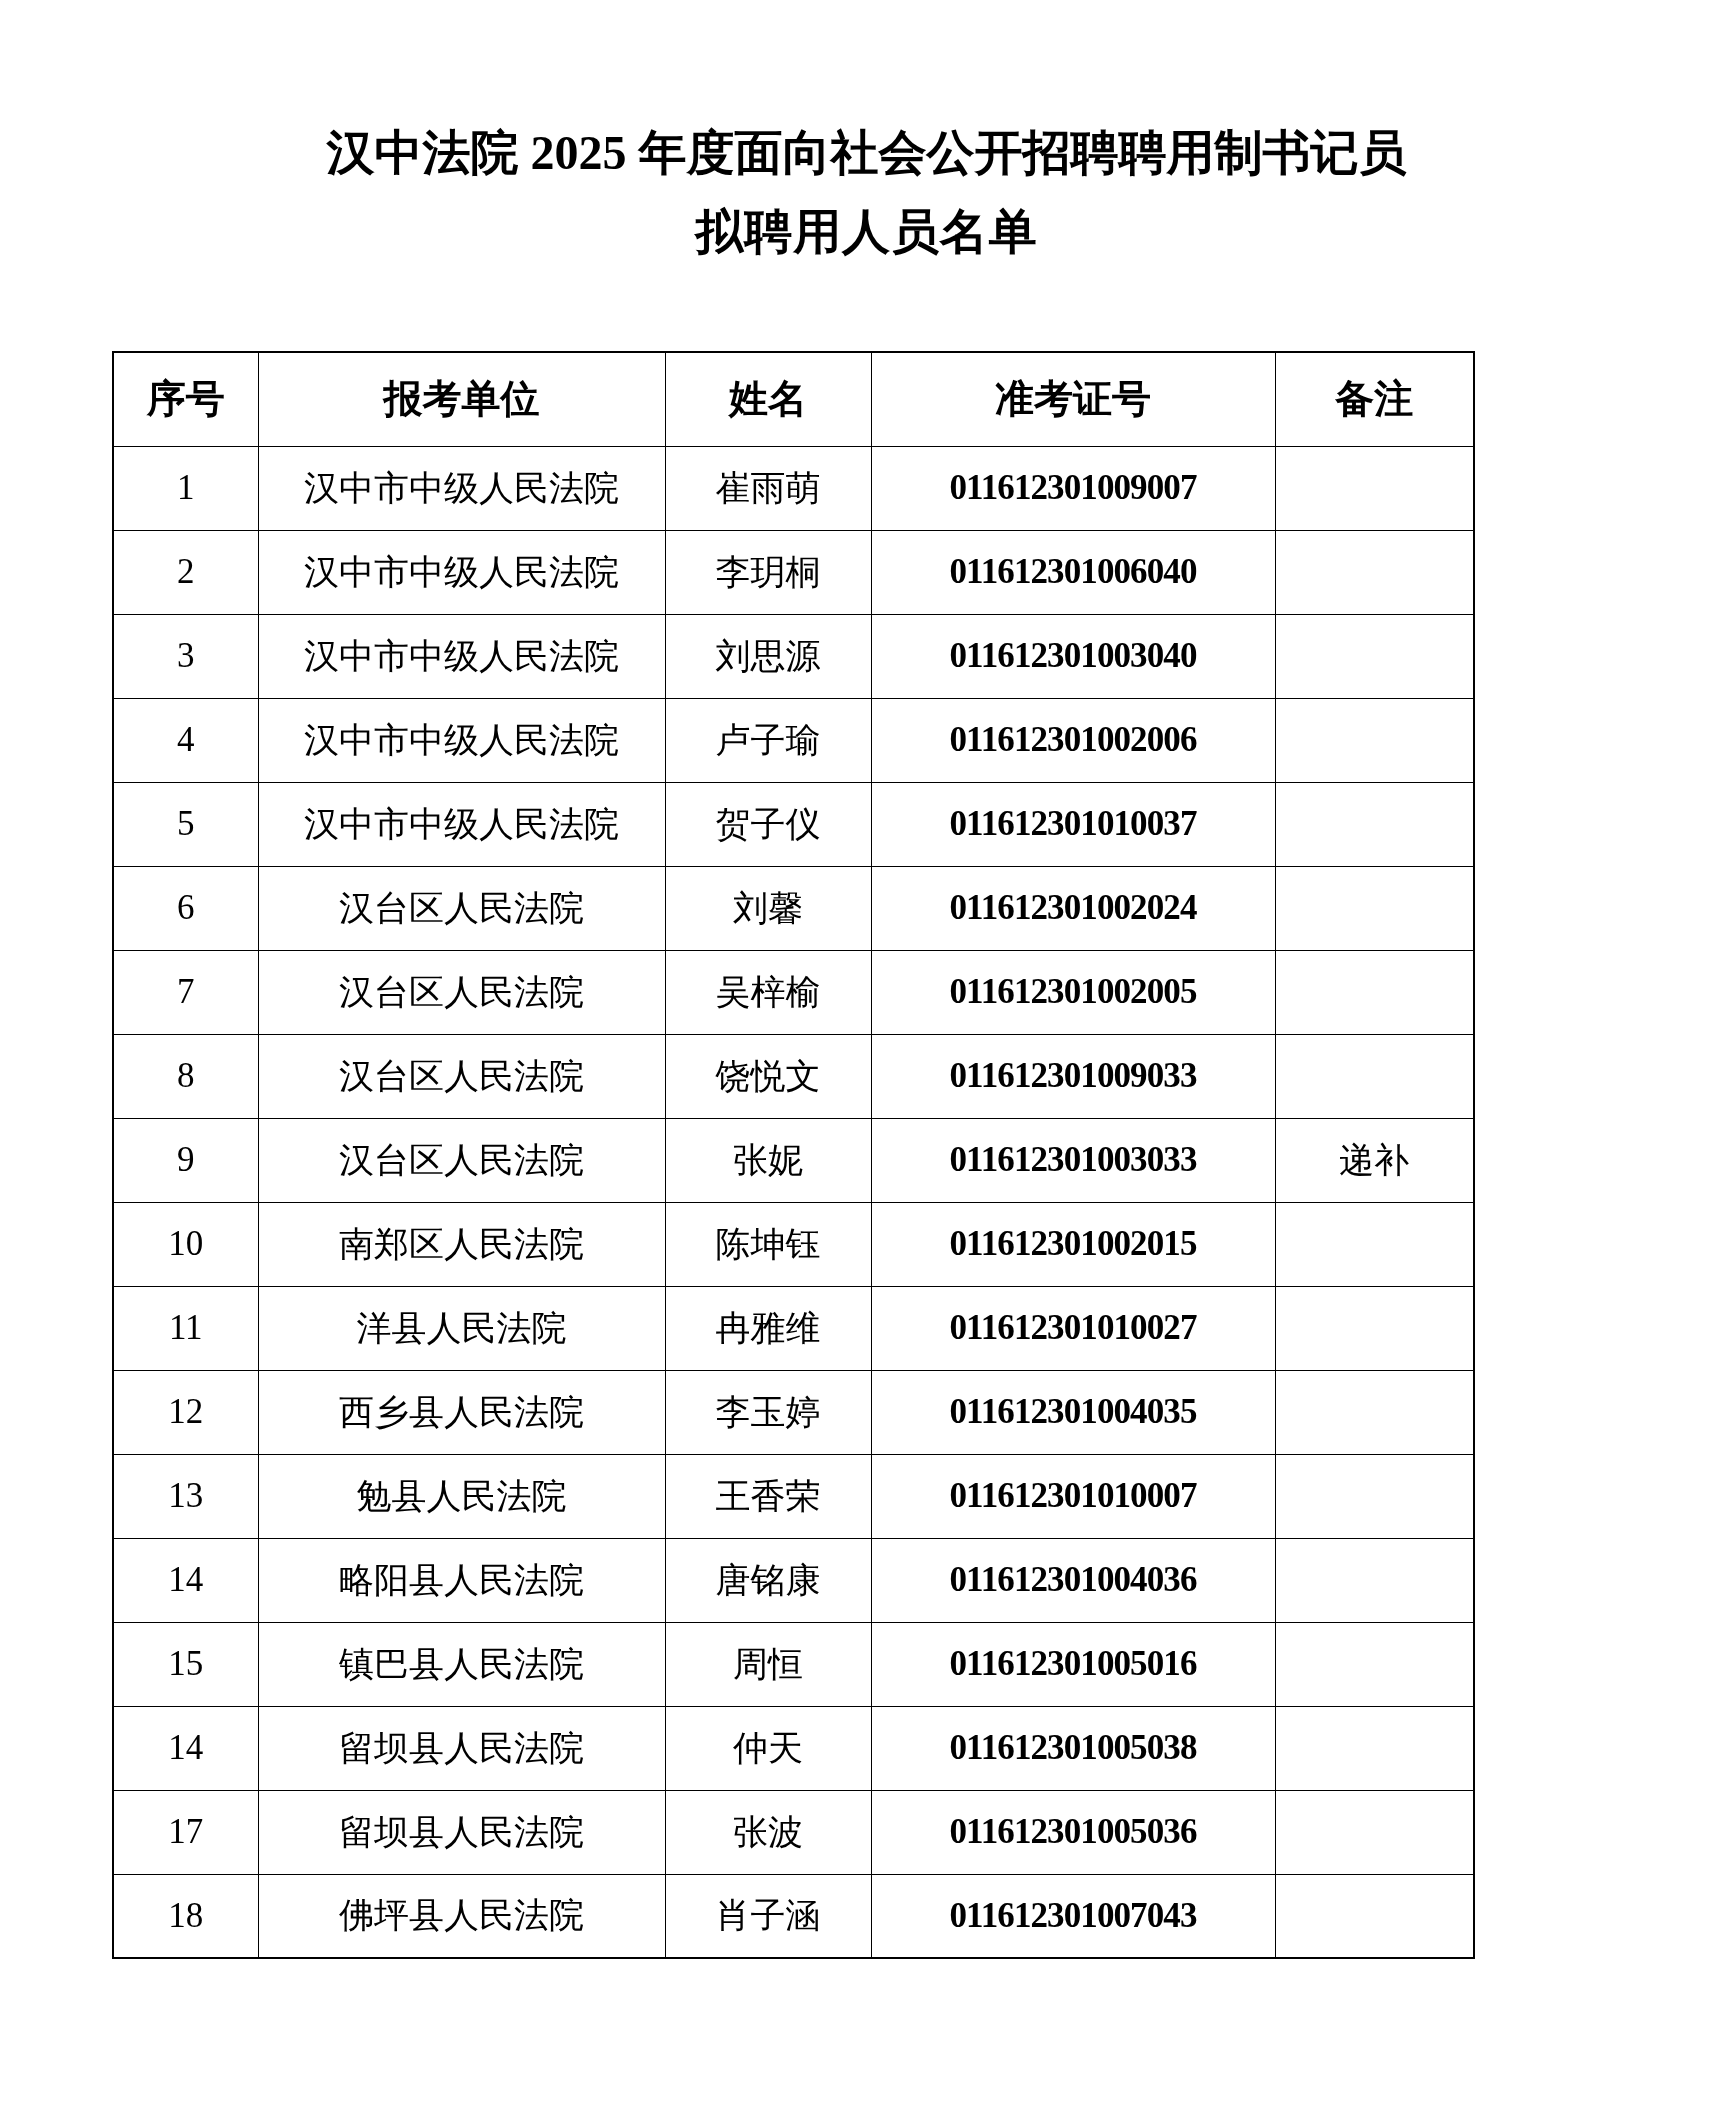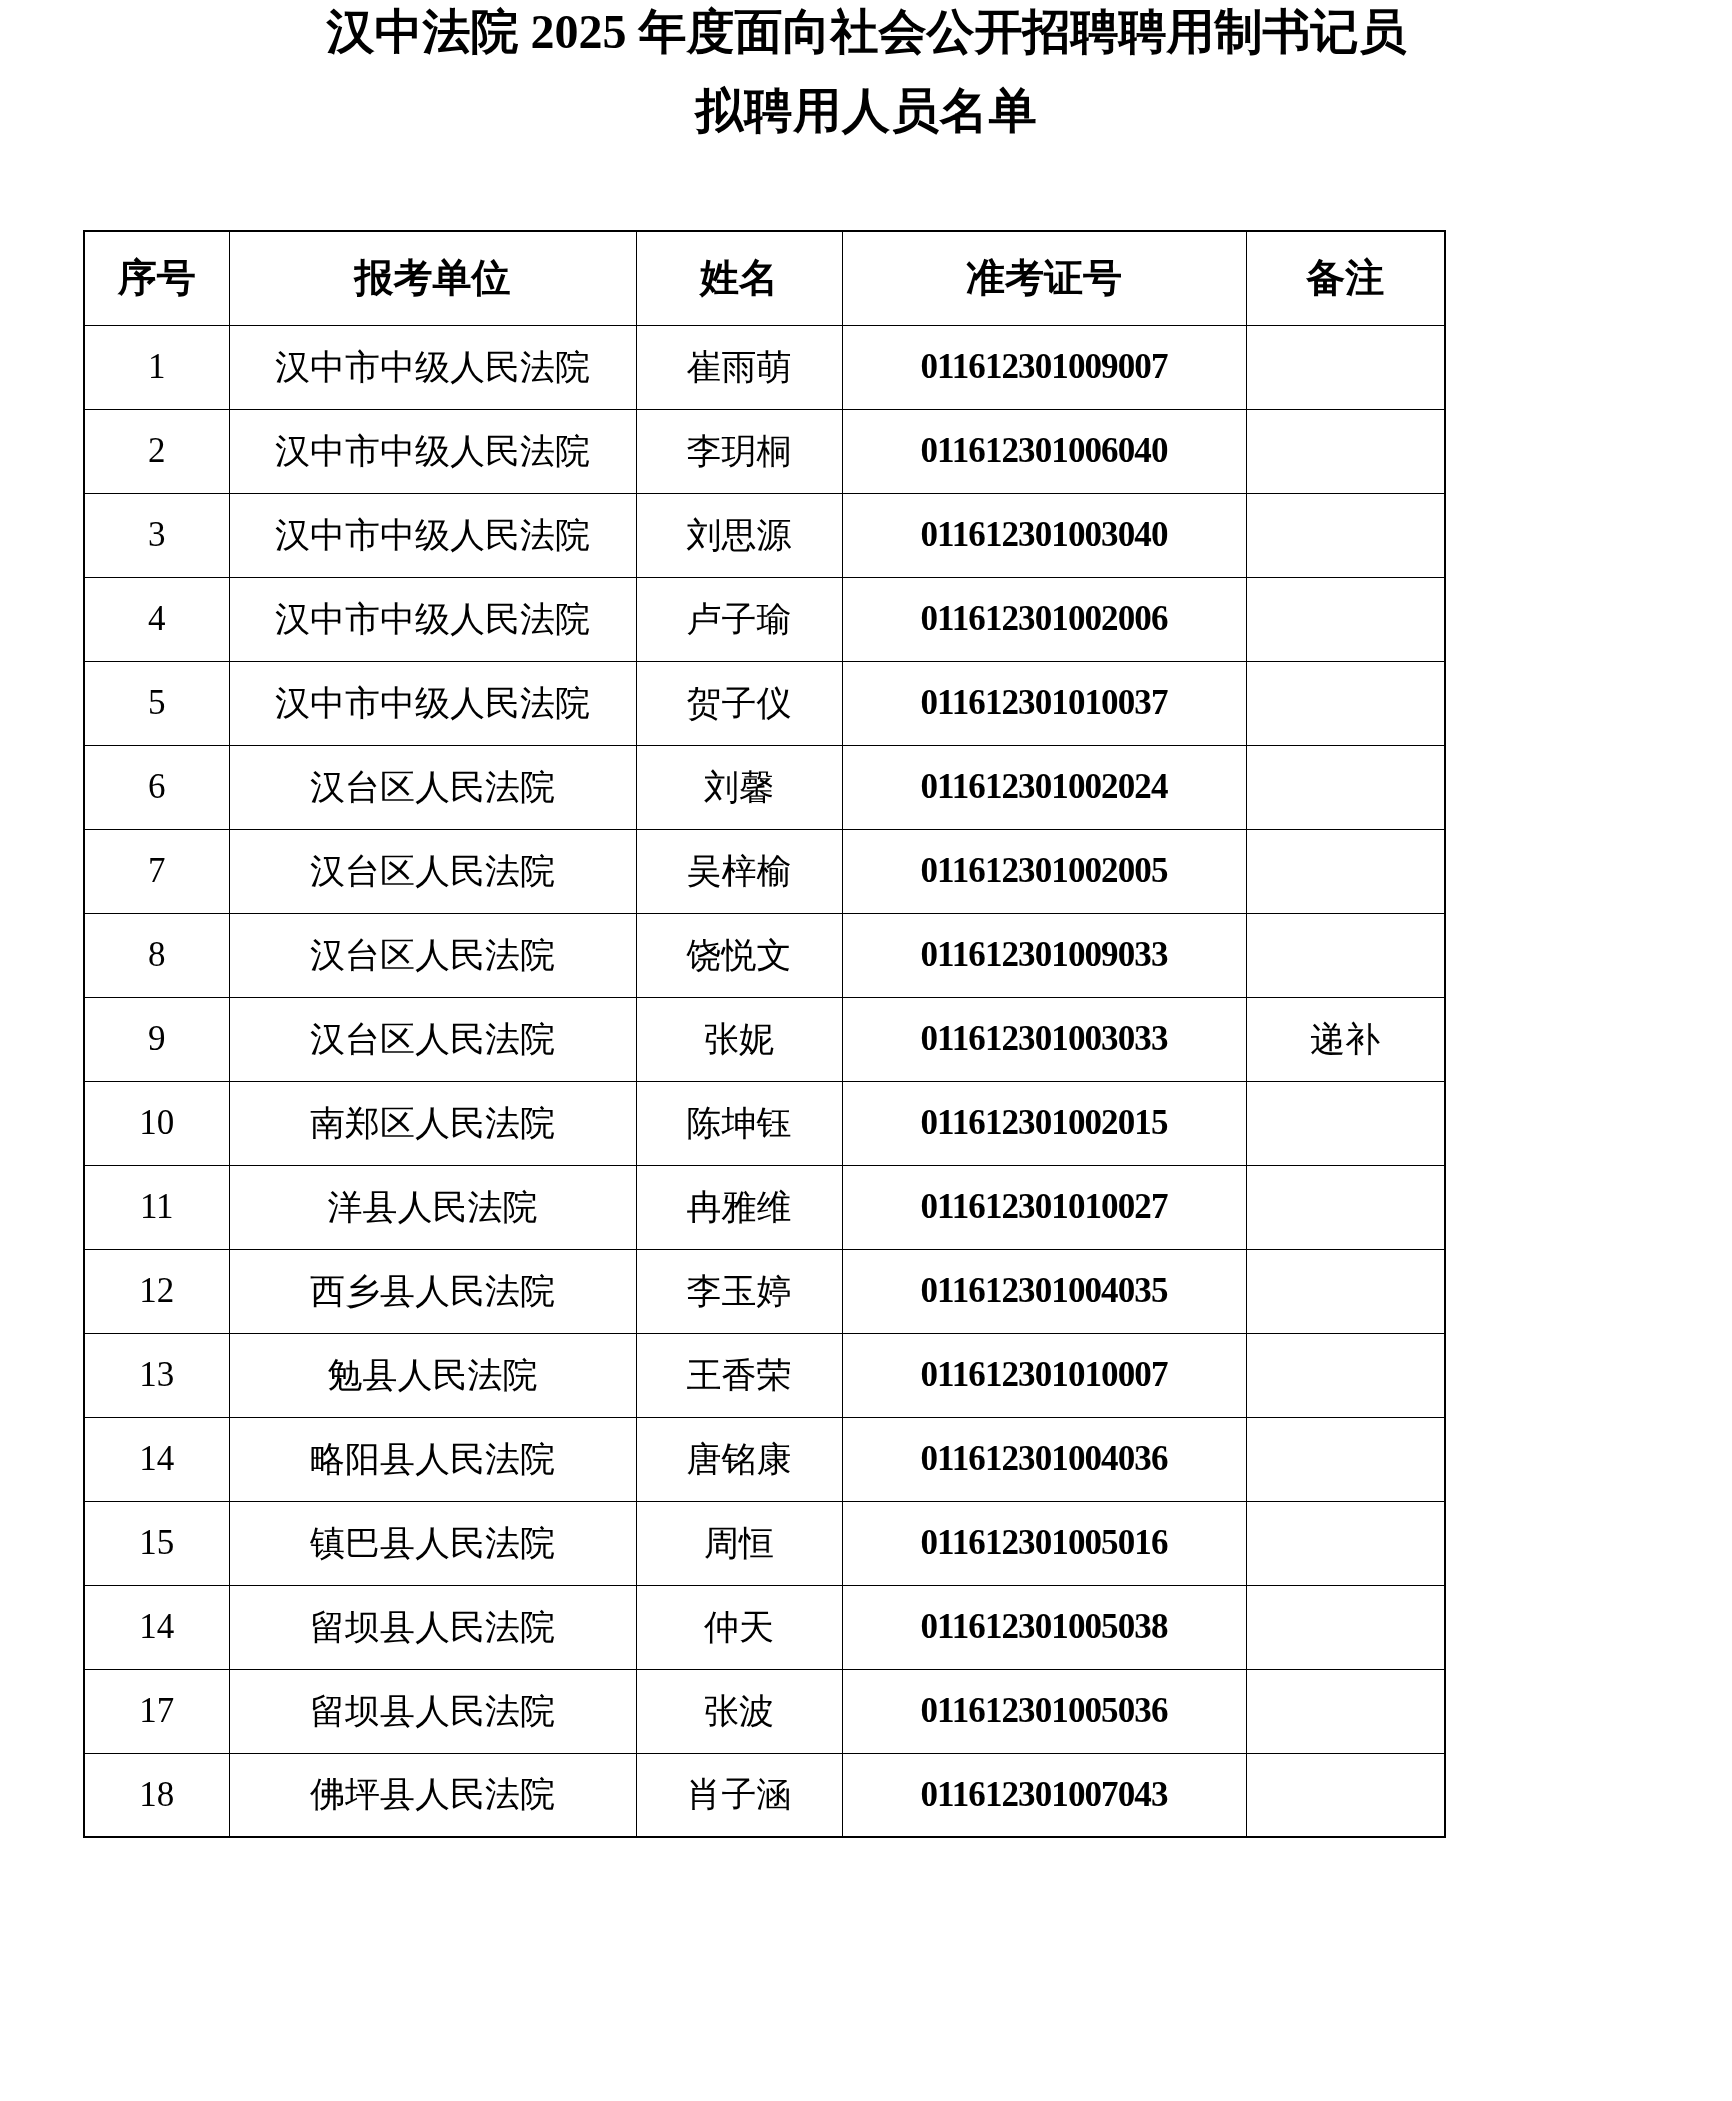"汉中法院 2025 年度面向社会公开招聘聘用制书记员" .title-block { padding-top: none -> 121px }
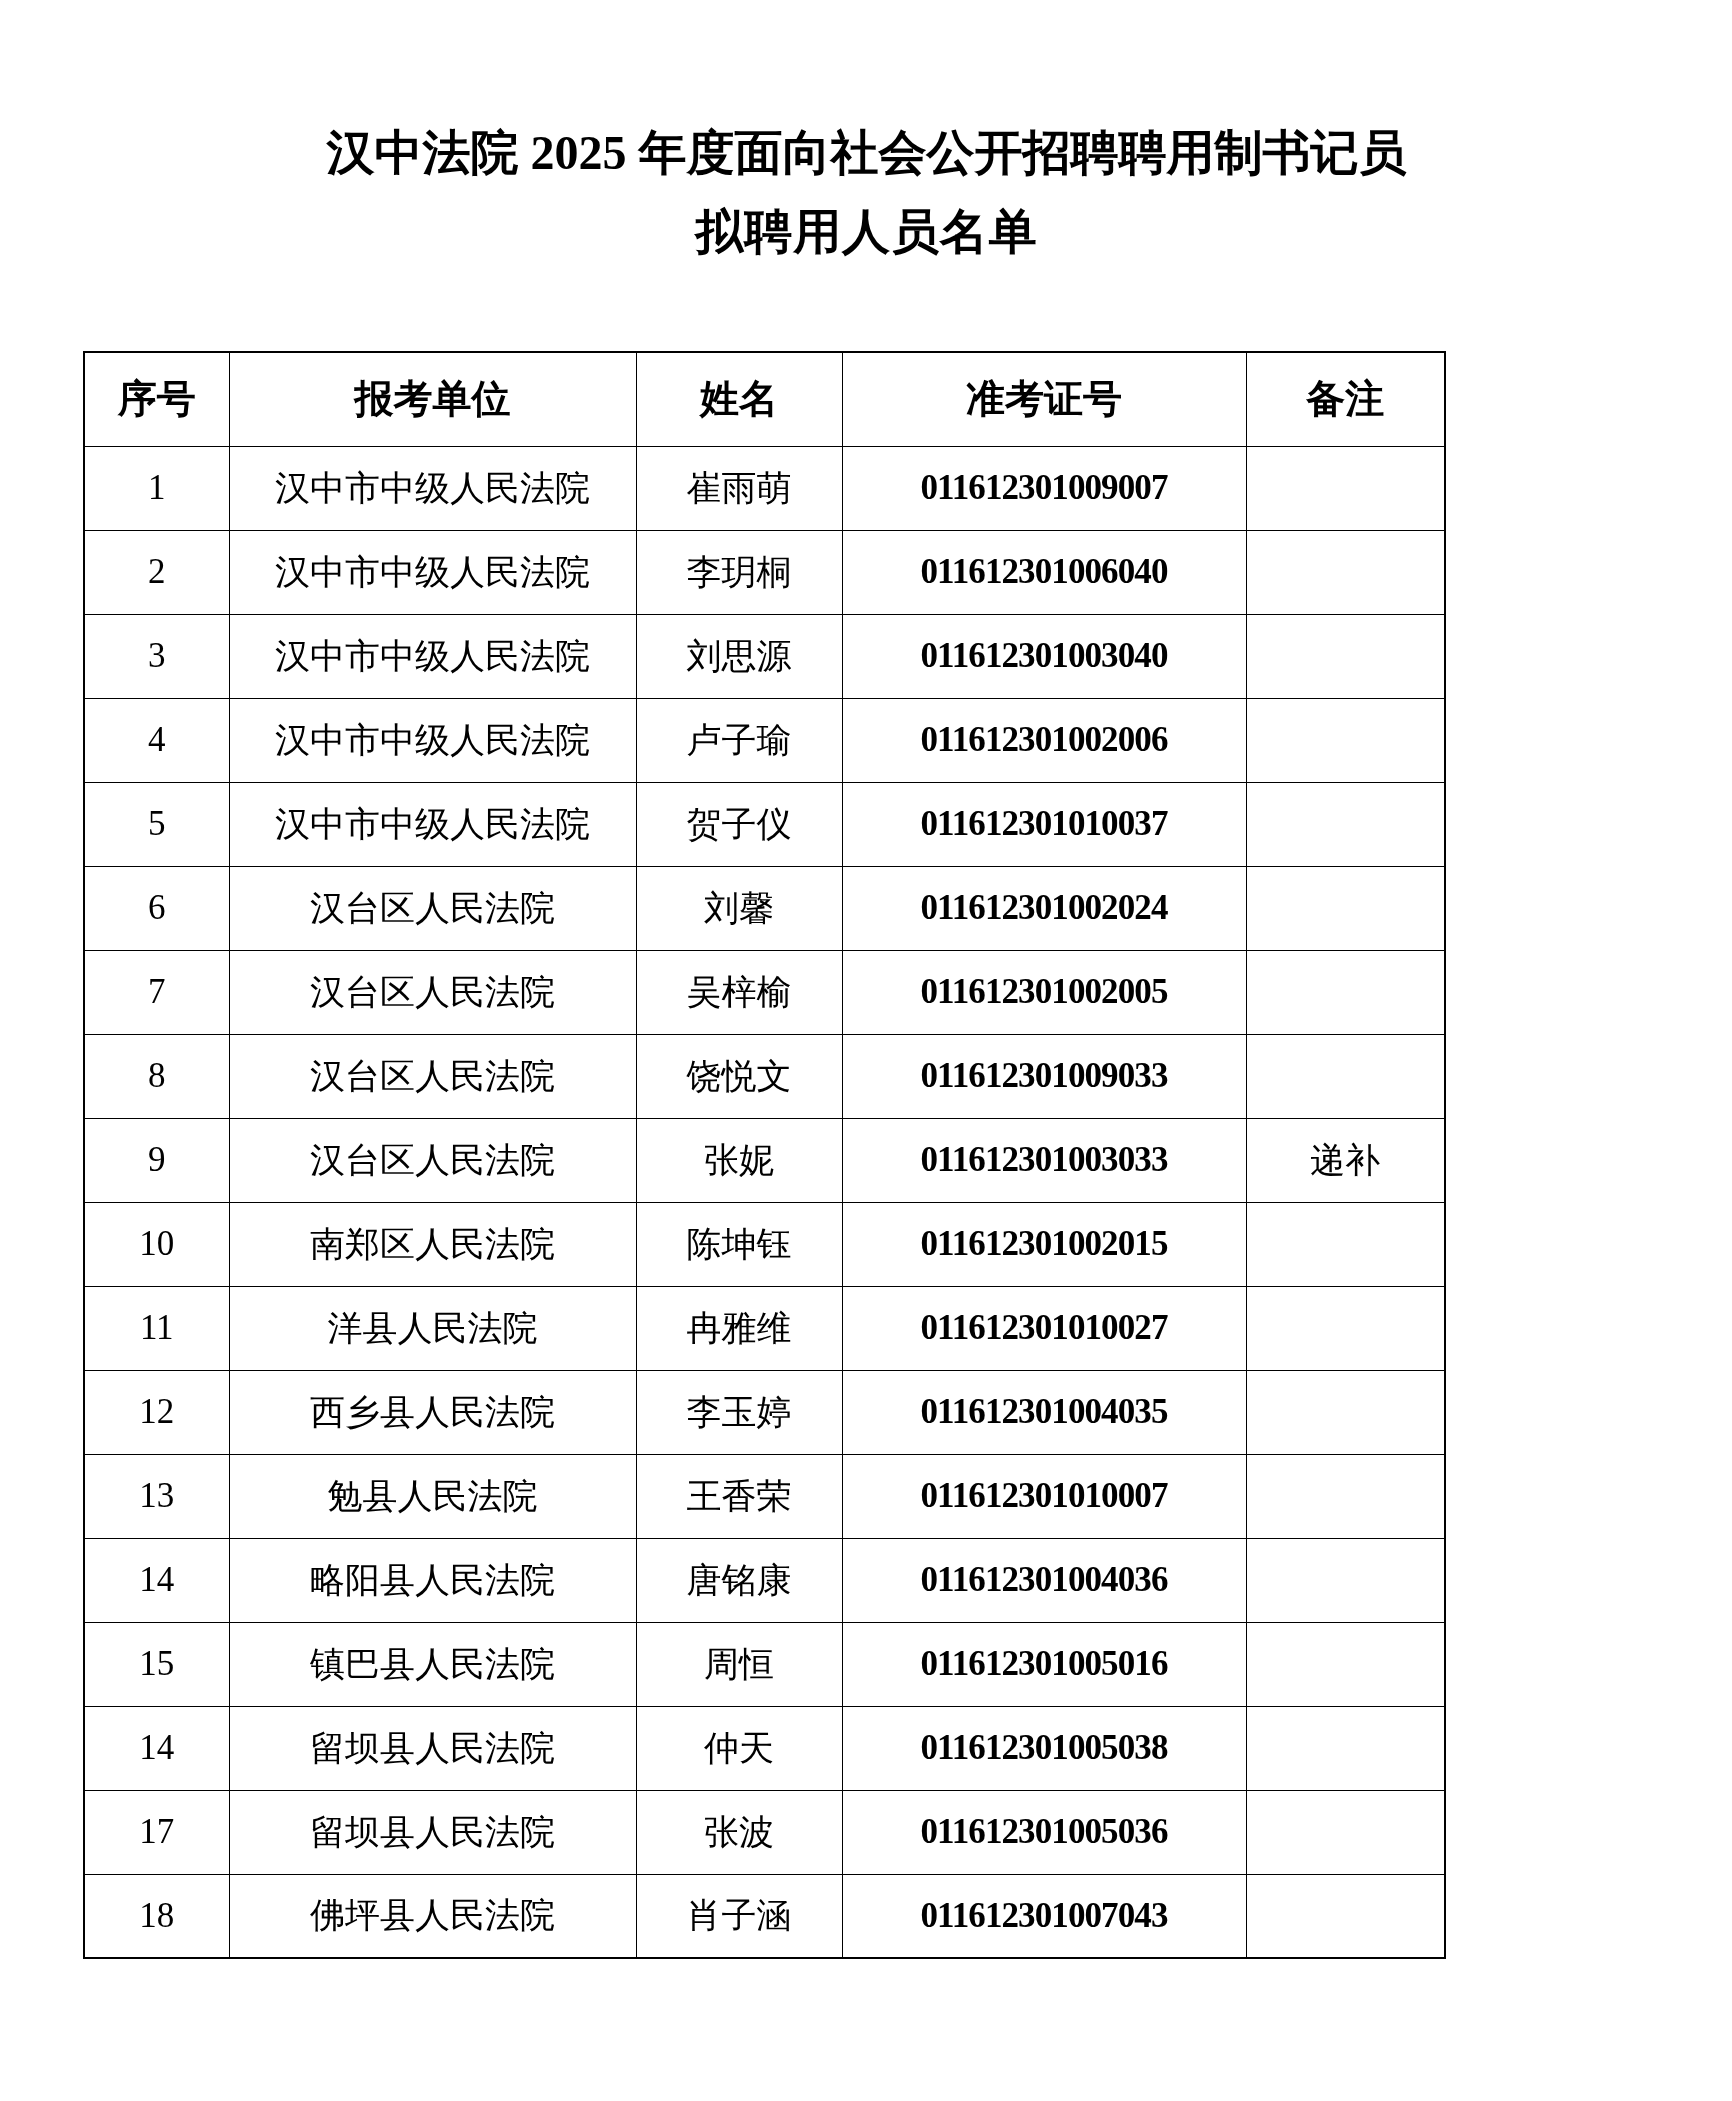"序号" table.roster { margin-left: 83px -> 112px }
